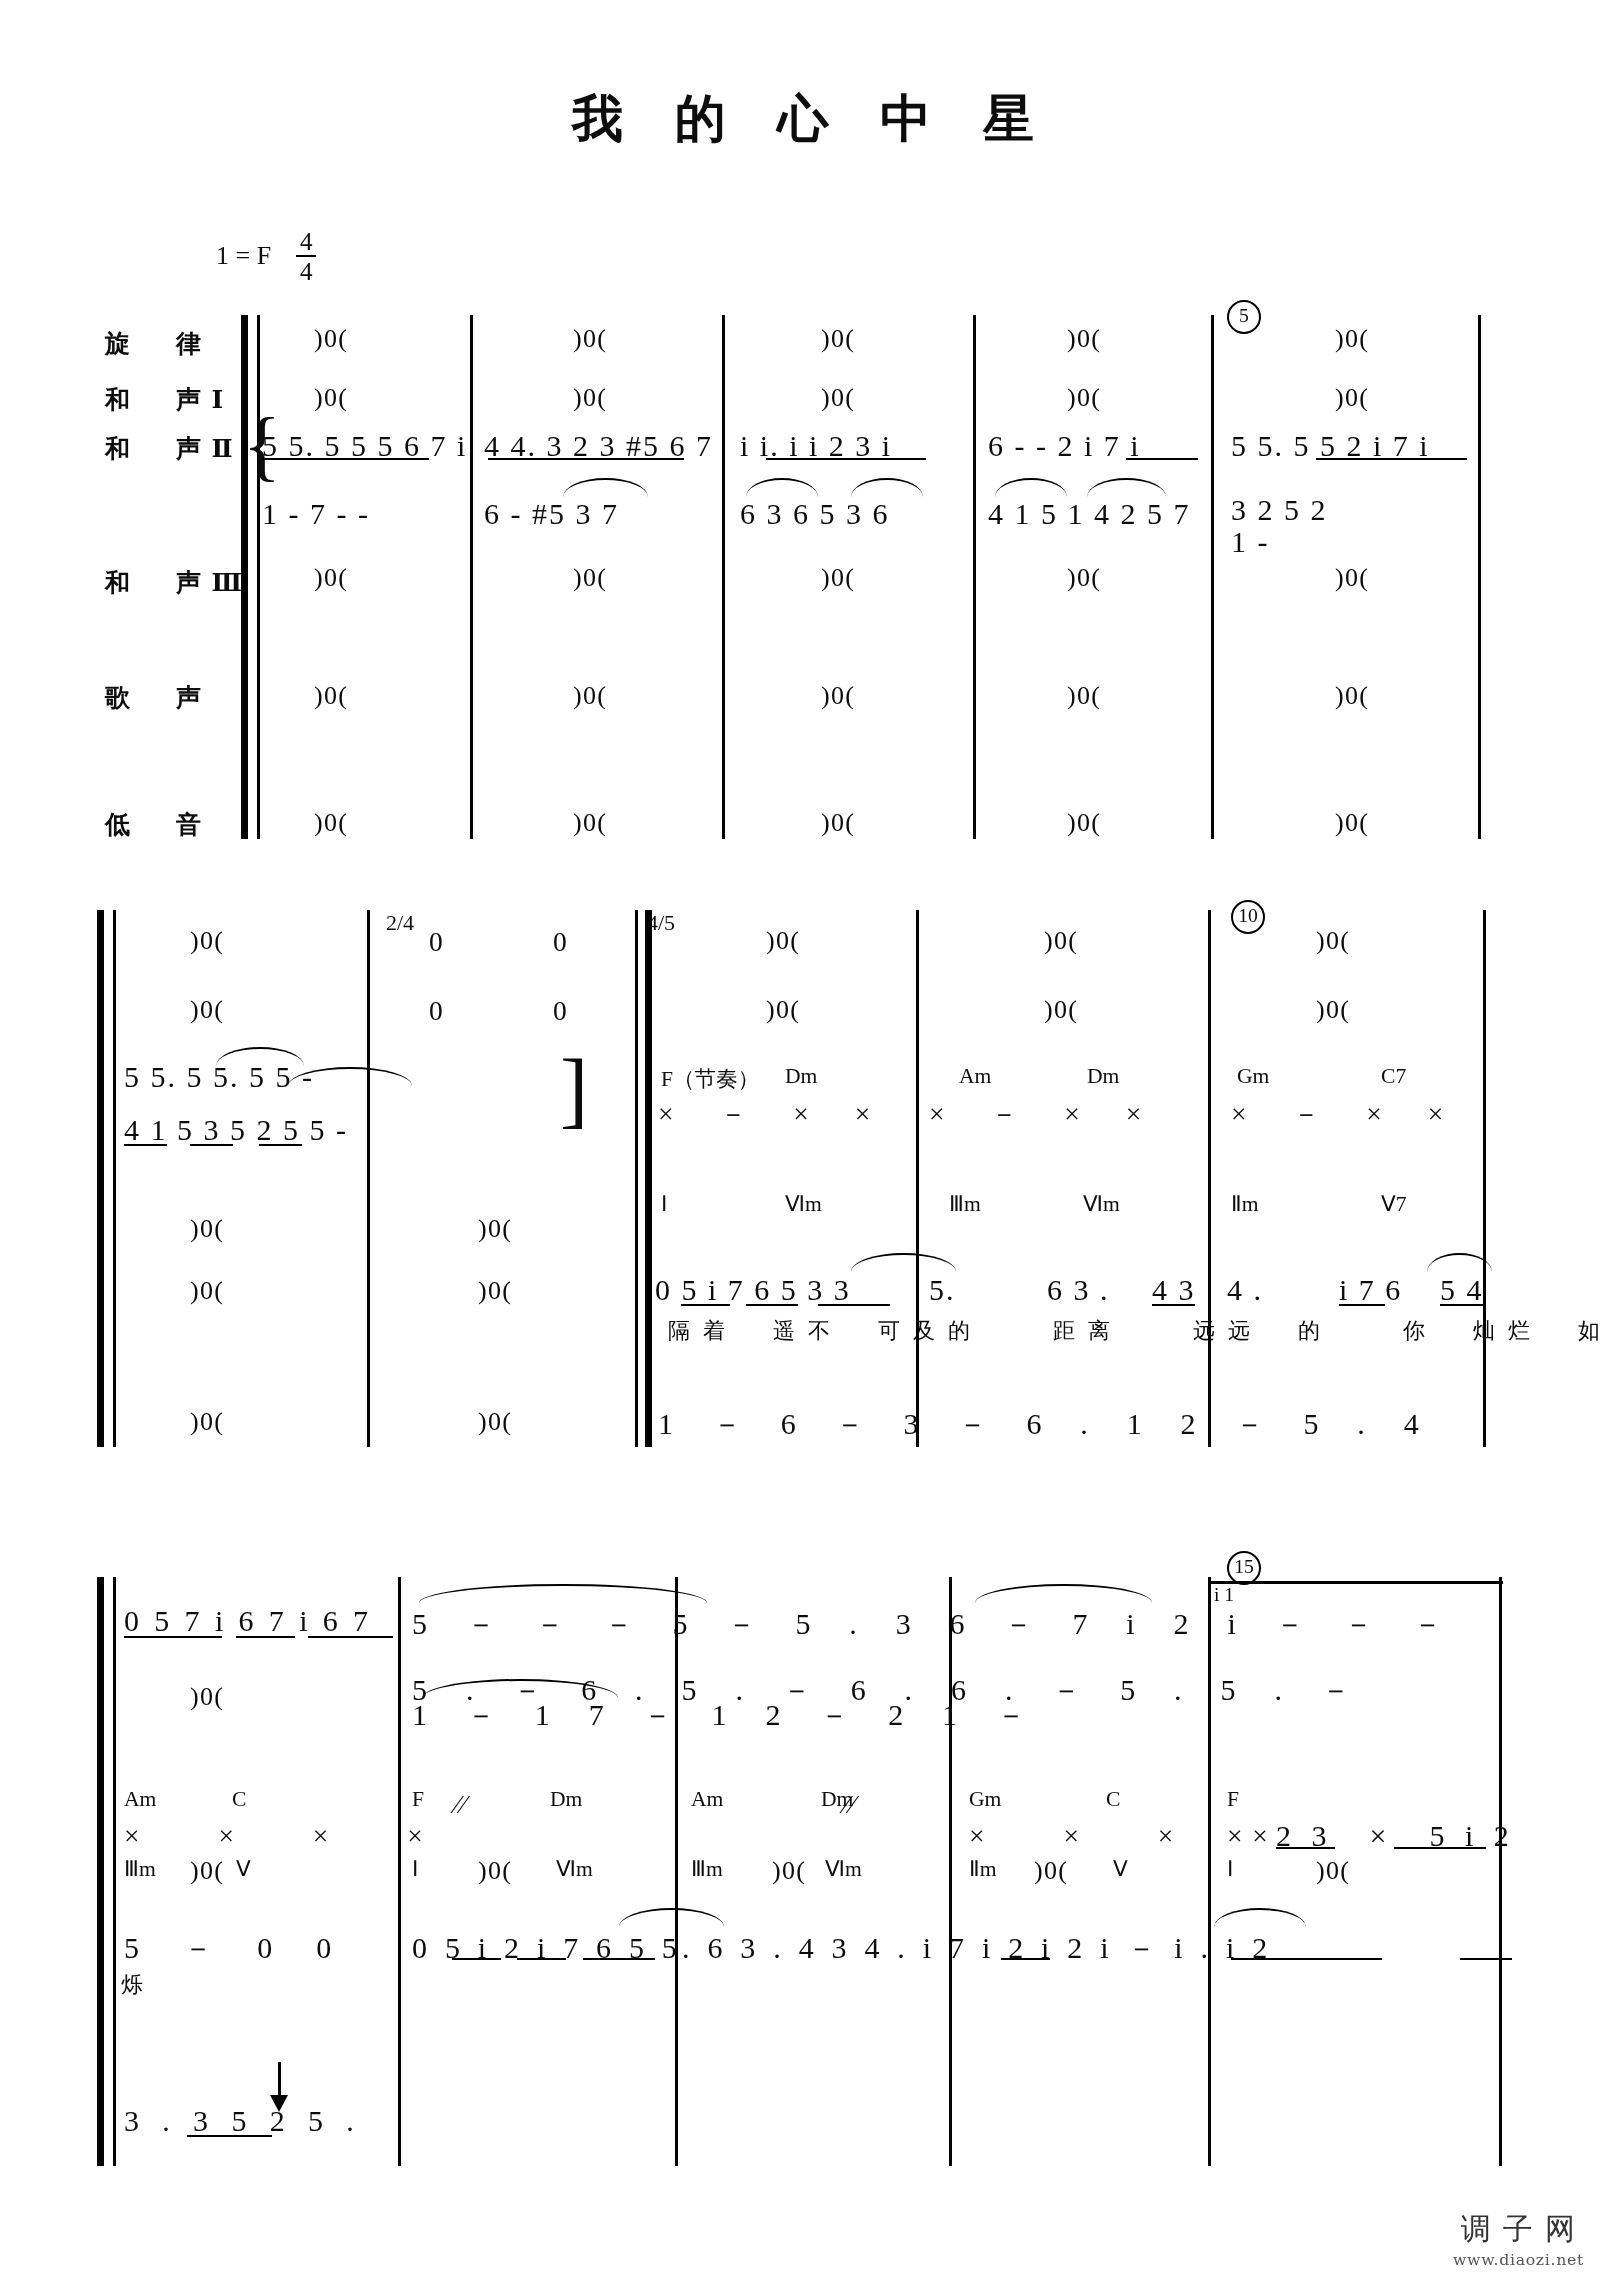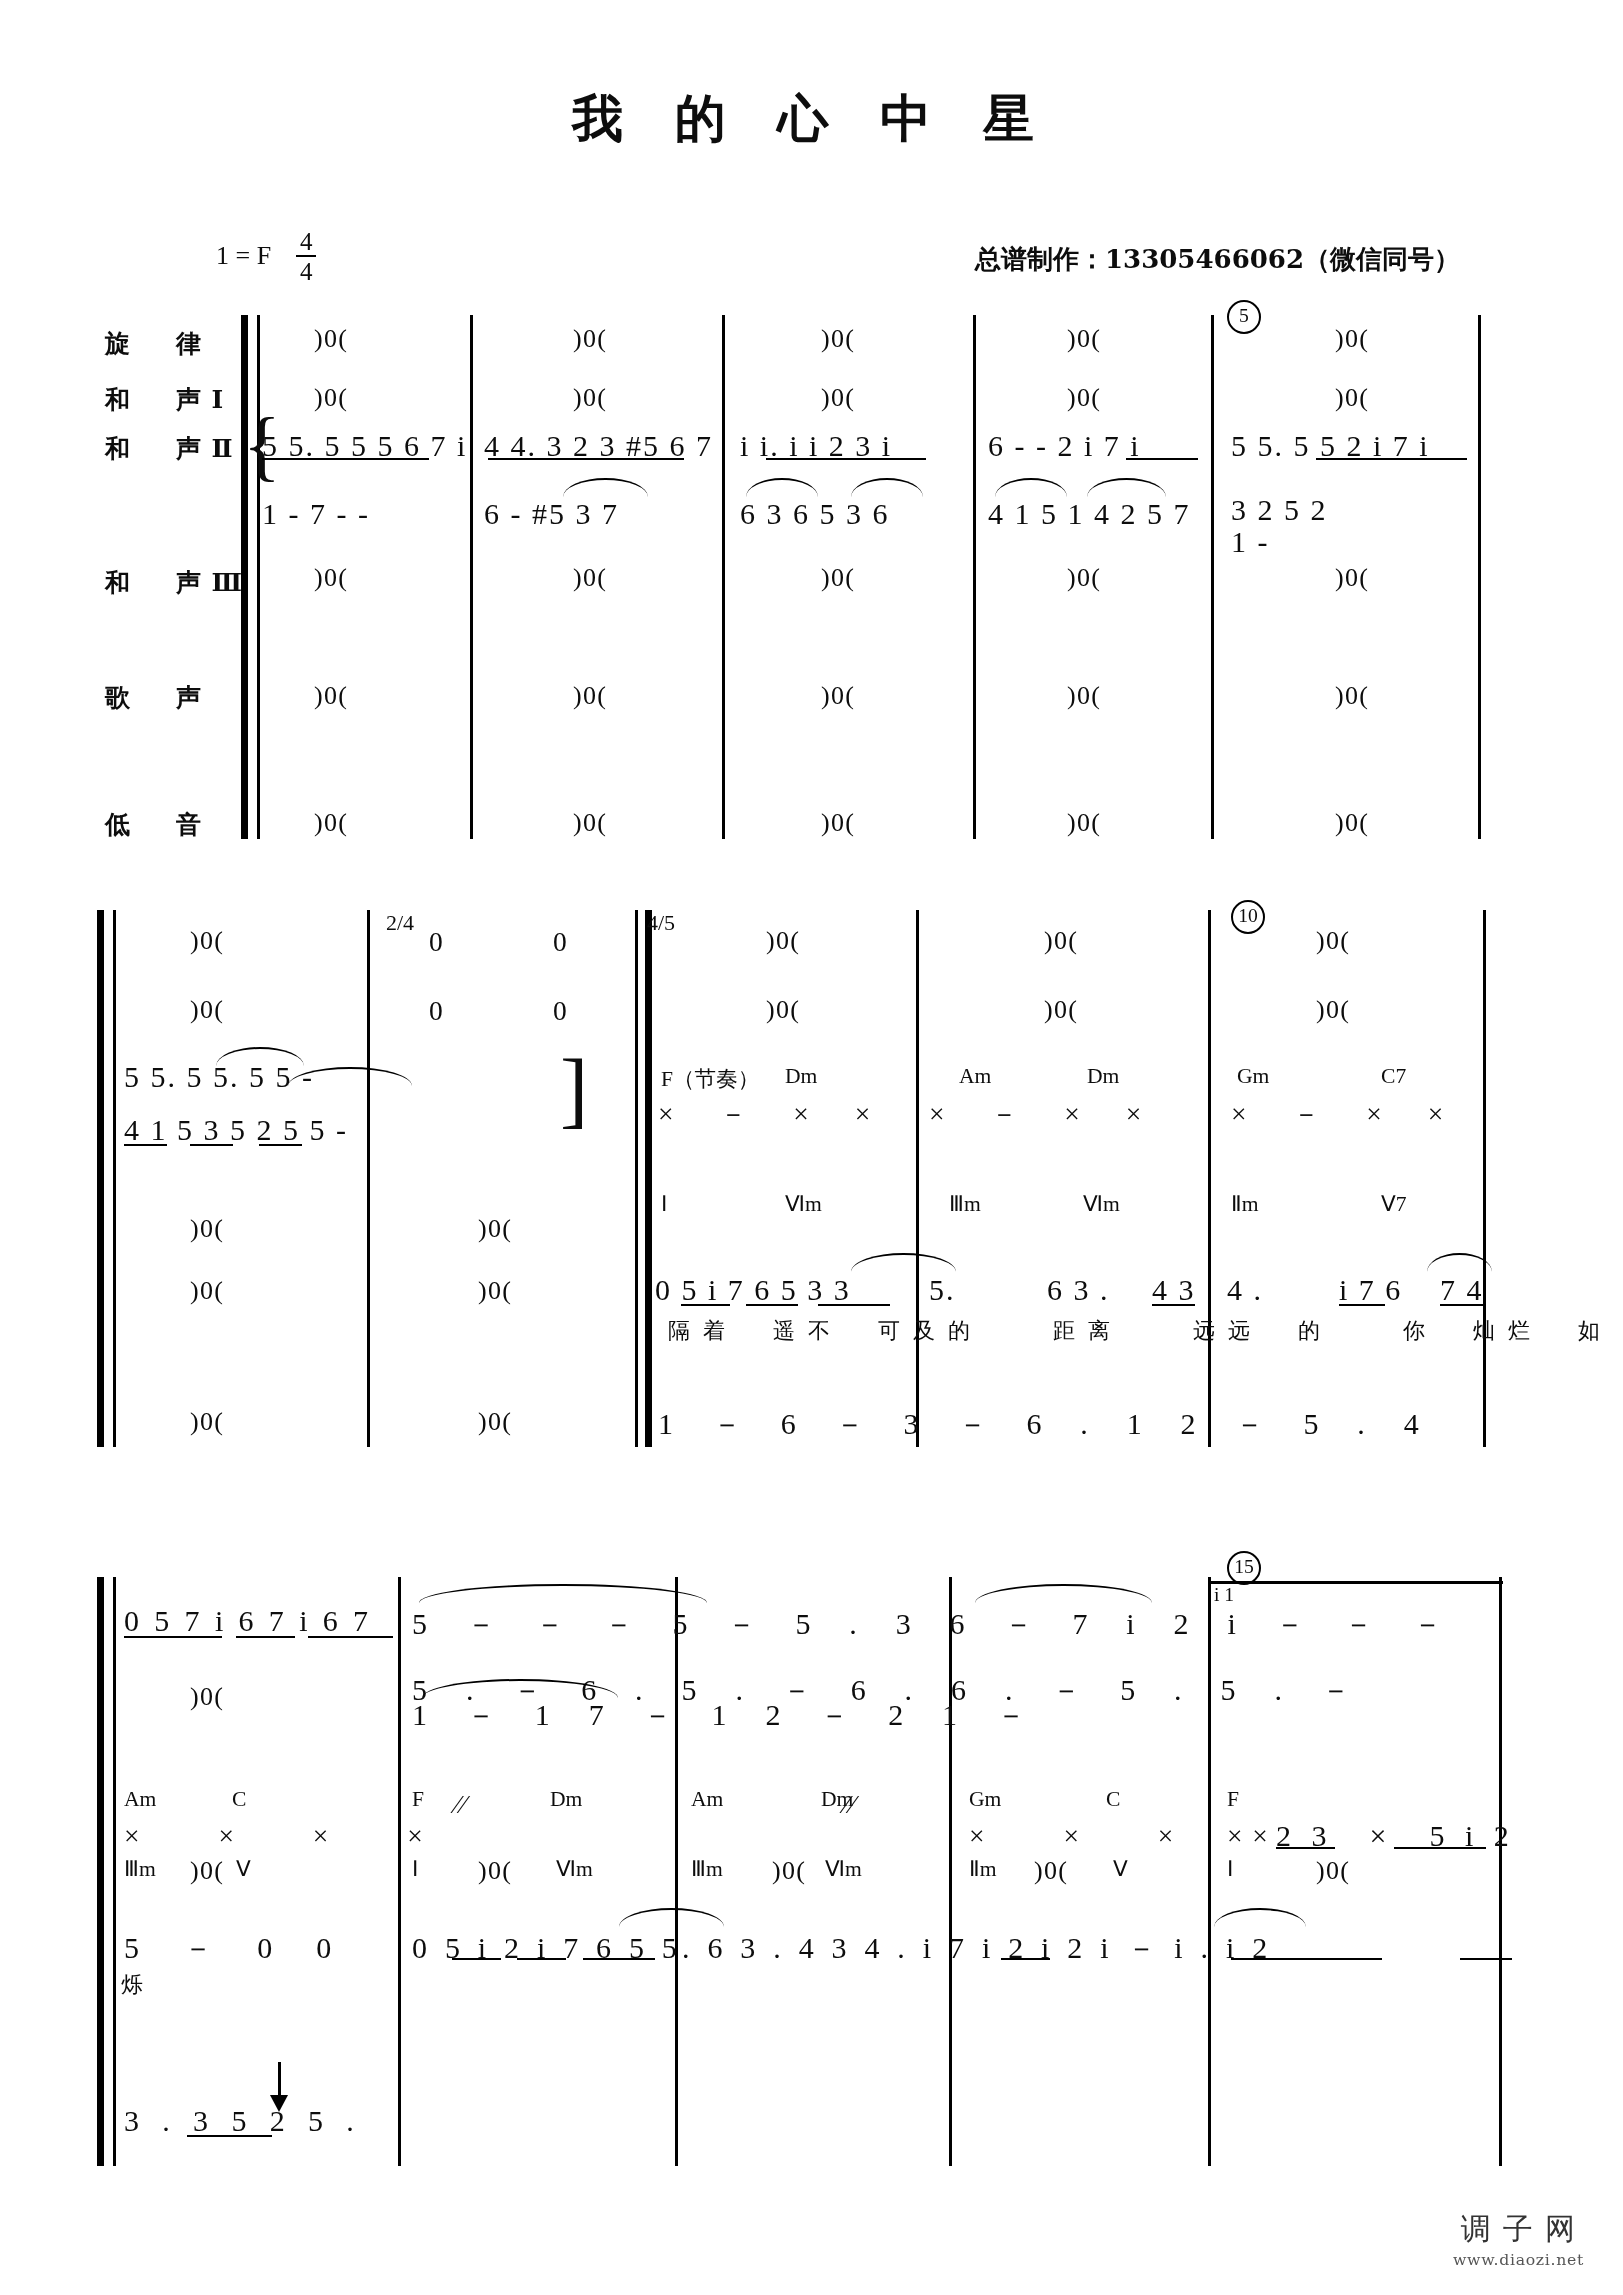"总谱制作：13305466062（微信同号）" div.credit { html: <div>总谱制作：13305466062（微信同号）</div> -> none }
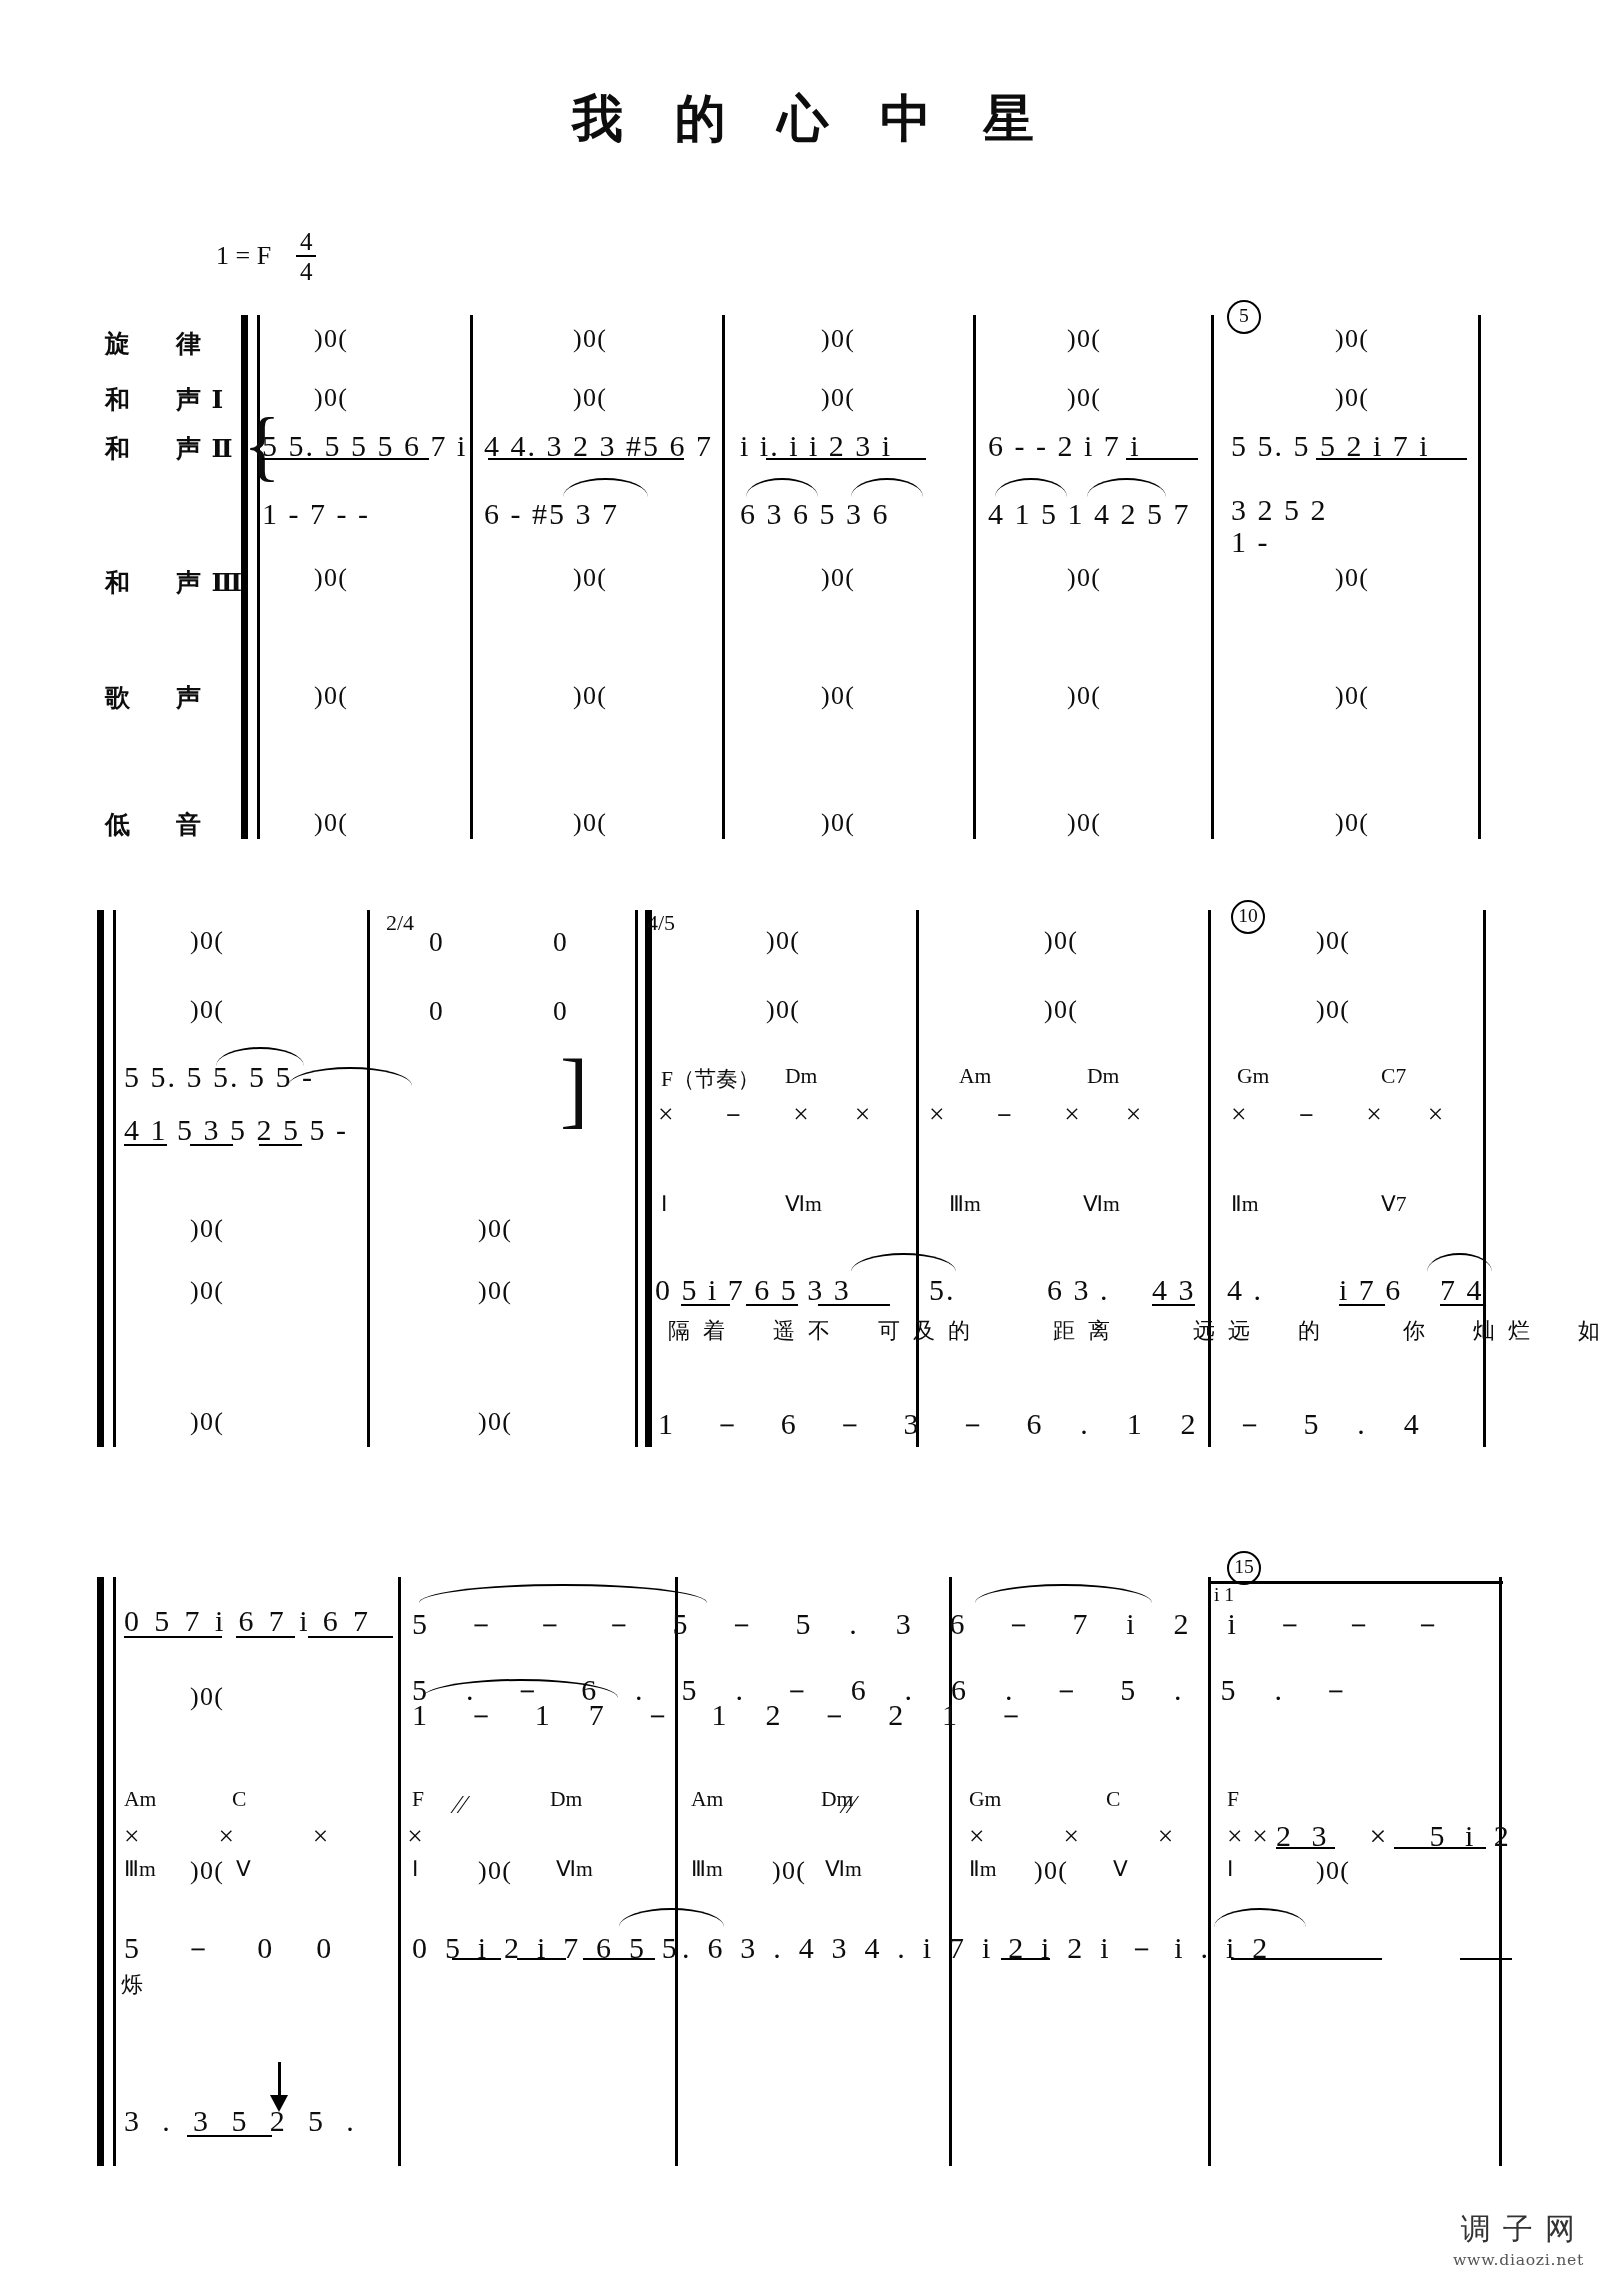"7 4" div.notes { text: 7 -> 5 }
